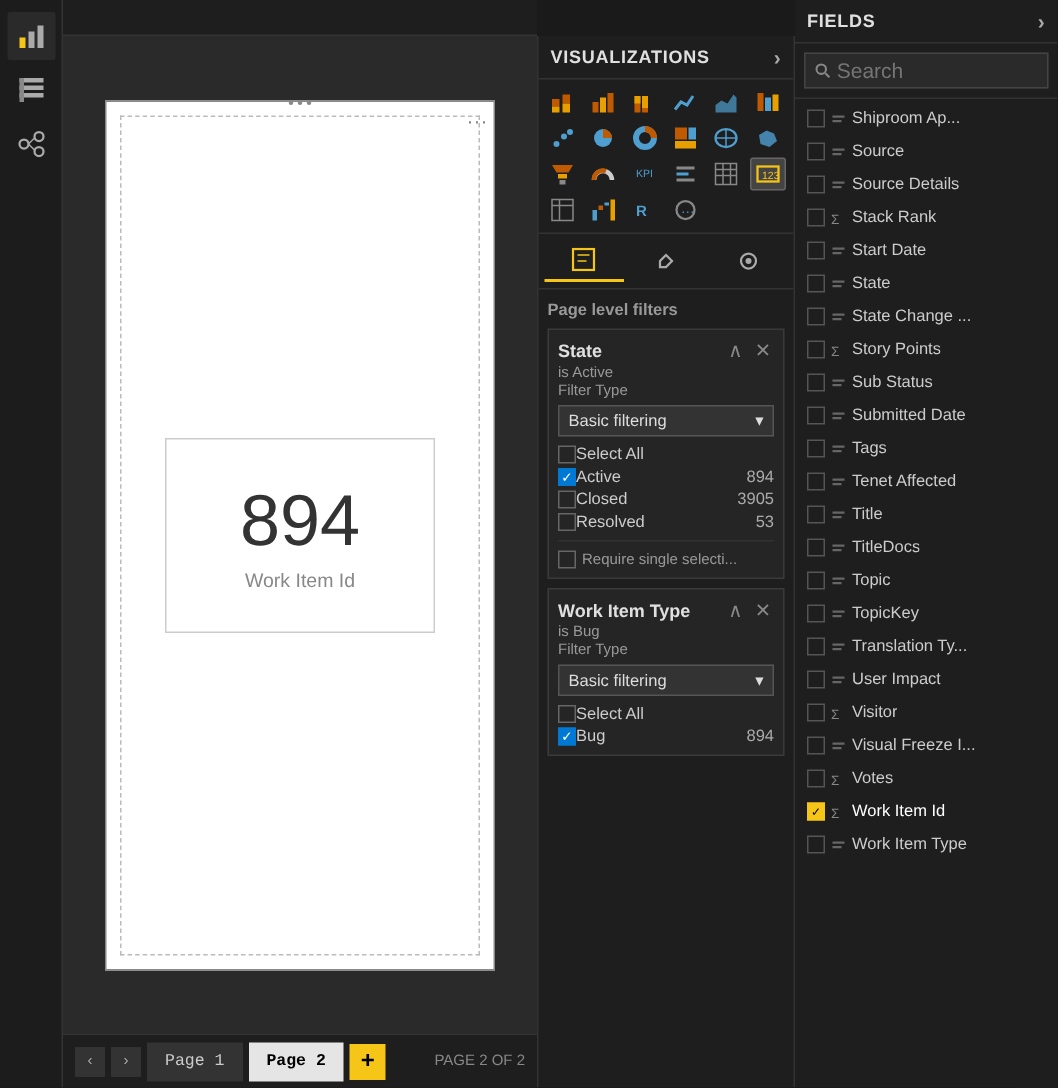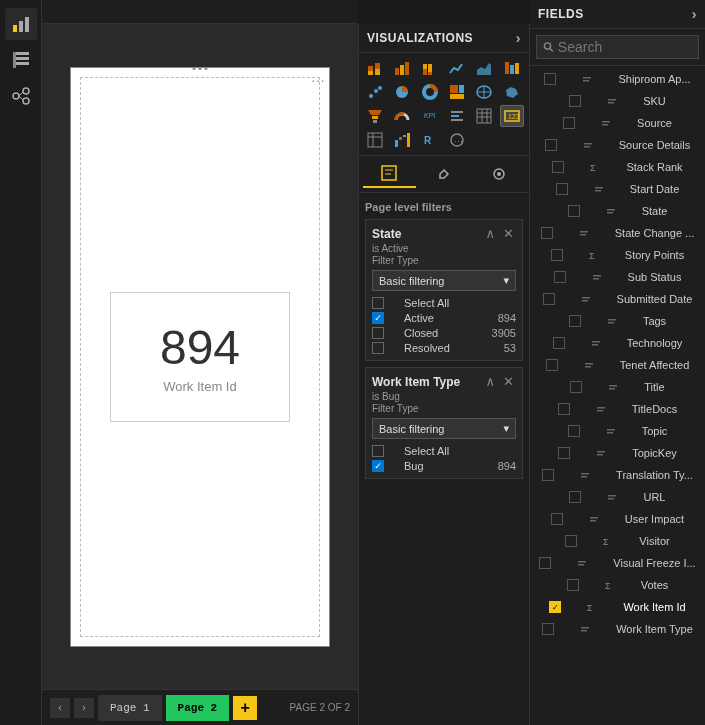"Shiproom Ap..." .field-item { gap: 24px -> 2px; justify-content: center -> none }
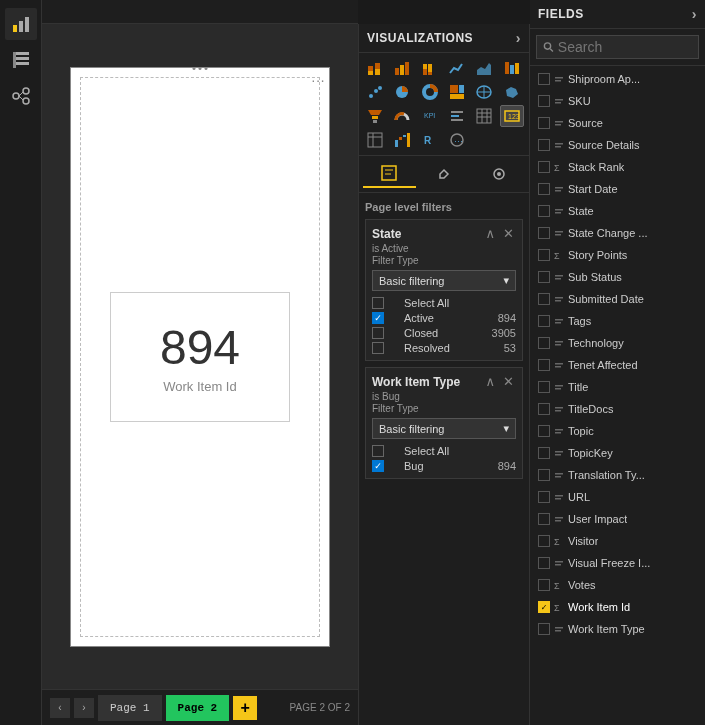"SKU" div.field-item { html: <div> <div></div> <div> <svg> <rect></rect> <rect></rect> </svg> </div> <span>SKU</span> </div> -> none }
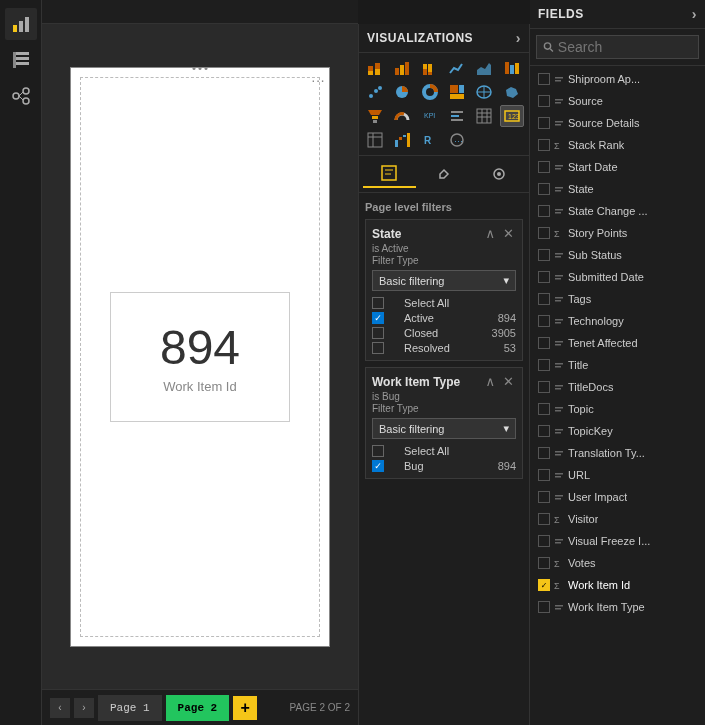"Select All" .filter-option { gap: 20px -> 0 }
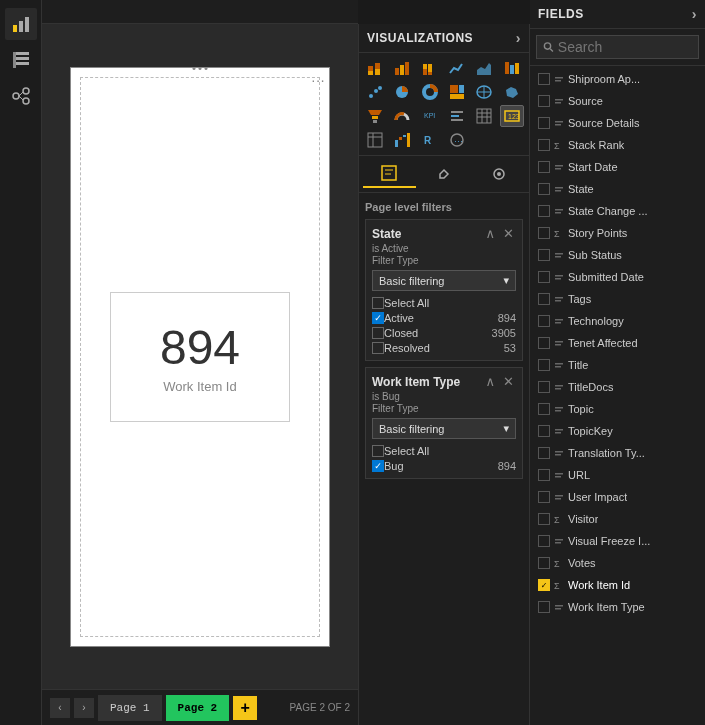"Technology" div.field-item { html: <div> <div></div> <div> <svg> <rect></rect> <rect></rect> </svg> </div> <span>Technology</span> </div> -> none }
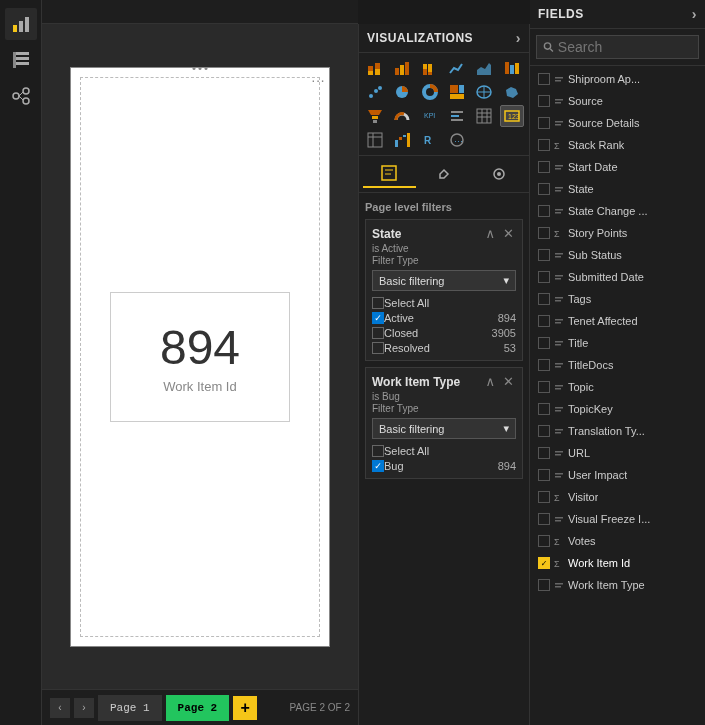"Require single selecti..." div.require-single { html: none -> <div> <div></div> <span>Require single selecti...</span> </div> }
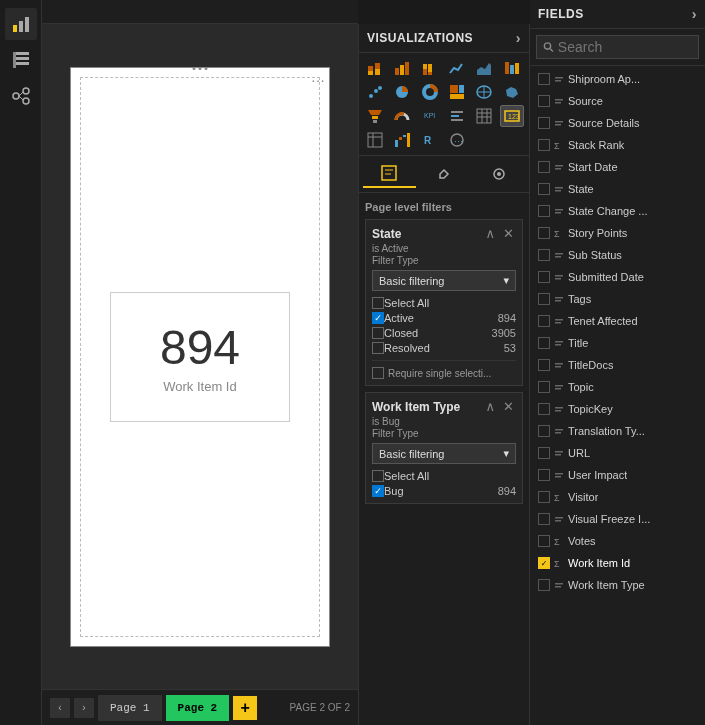"URL" div.field-item { html: <div> <div></div> <div> <svg> <rect></rect> <rect></rect> </svg> </div> <span>URL</span> </div> -> none }
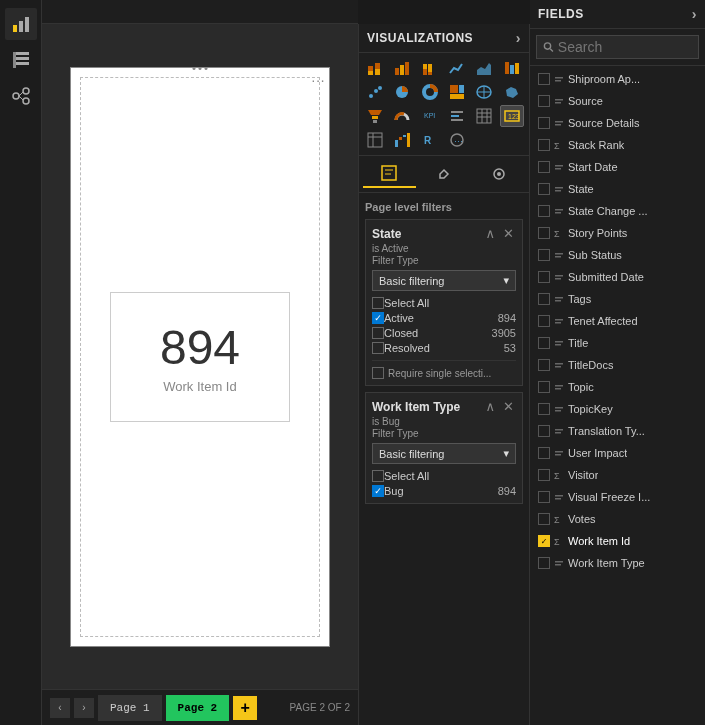"Page 2" .page-tab.active { background: #22c55e -> #e5e5e5 }
